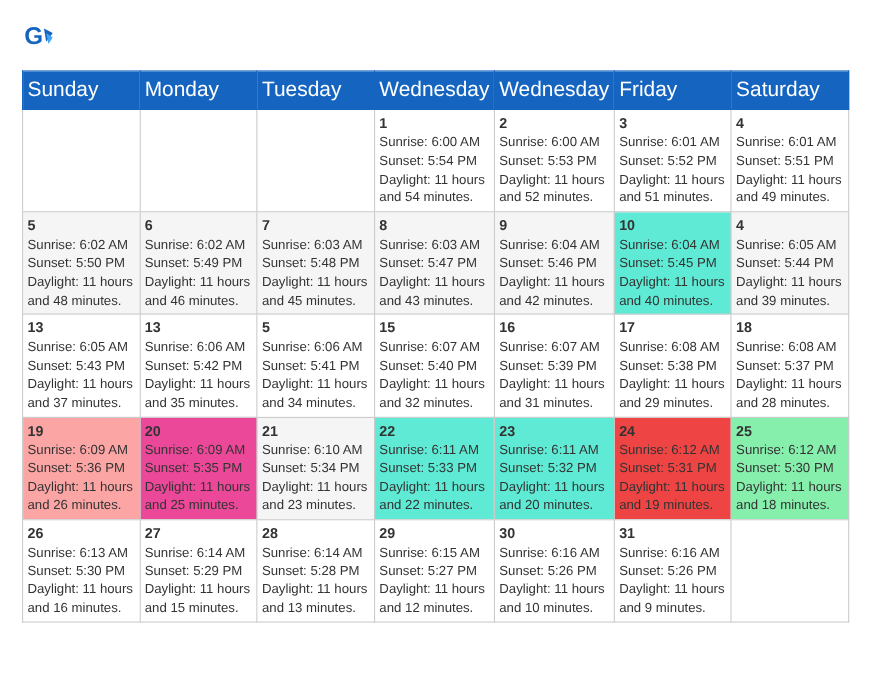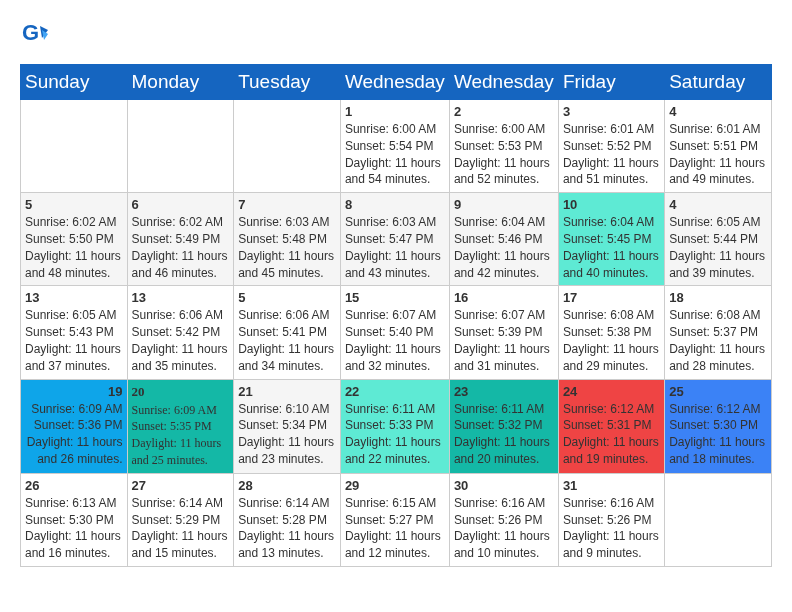"19" td { background: #0ea5e9 -> #fca5a5; text-align: right -> none }
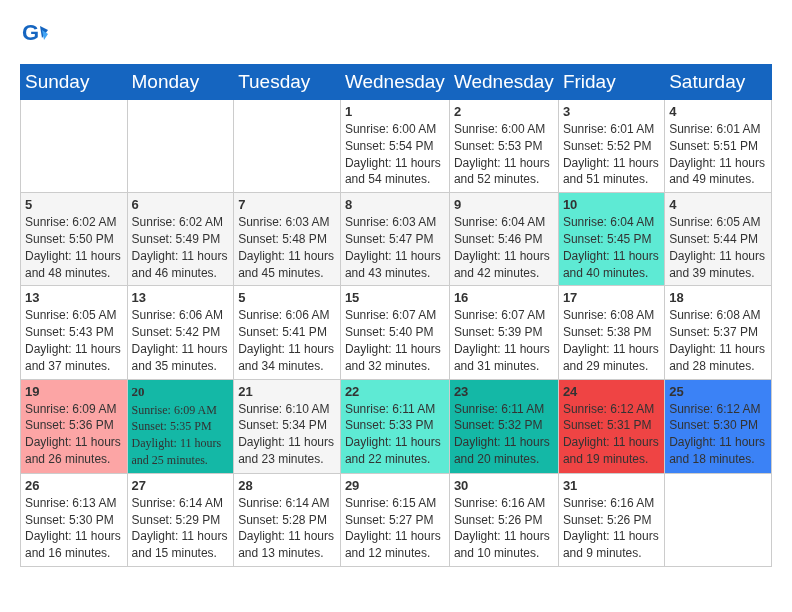"20" td { background: #14b8a6 -> #ec4899; font-family: Liberation Serif, serif -> none }
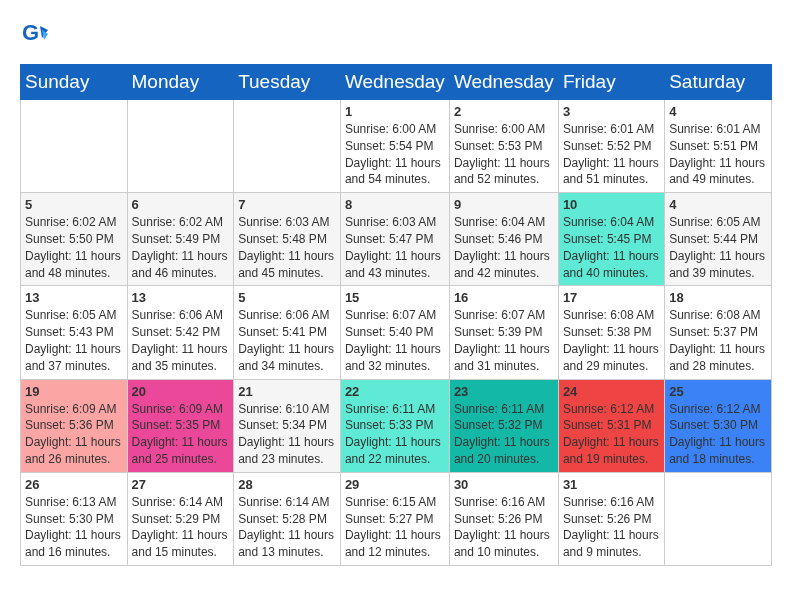"23" td { background: #14b8a6 -> #5eead4 }
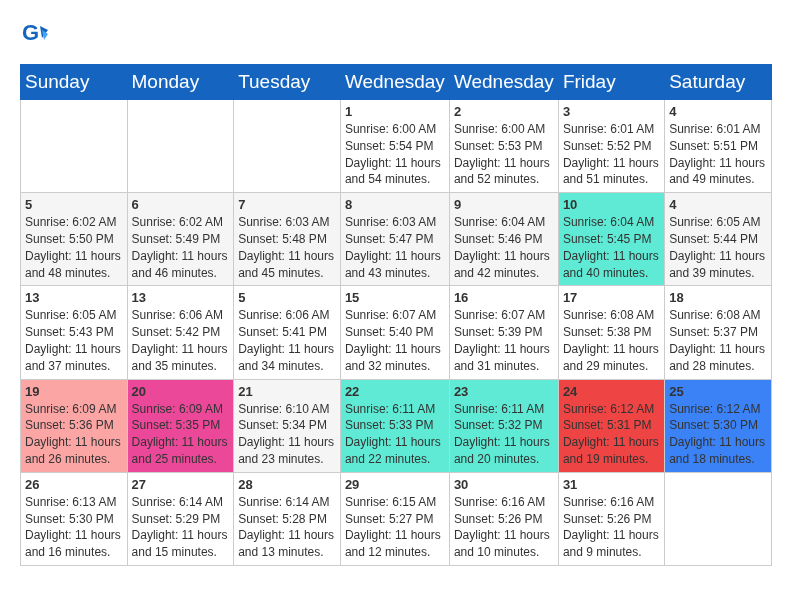"25" td { background: #3b82f6 -> #86efac }
